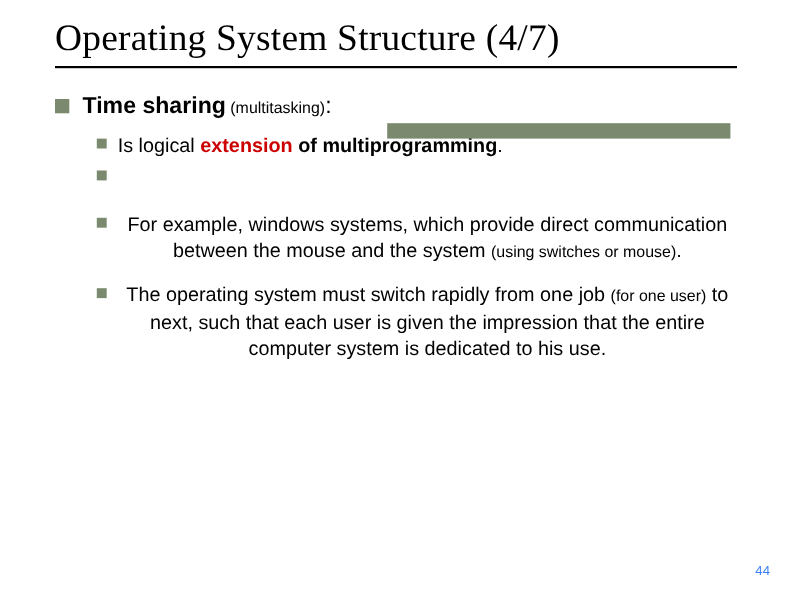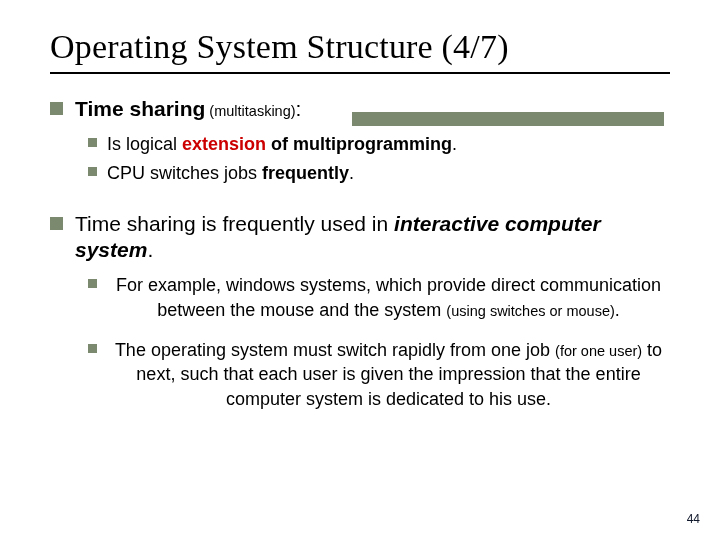"Operating System Structure (4/7)" .slide { padding: 28px 50px 0 50px -> 16px 50px 0 50px }
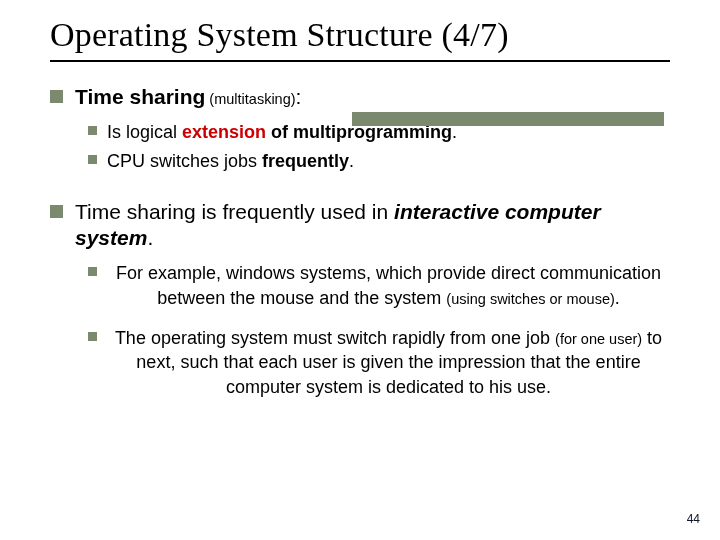"CPU switches jobs frequently." span.l2-text { html: <span> <span>CPU switches jobs </span><b>frequently</b><span>.</span> </span> -> none }
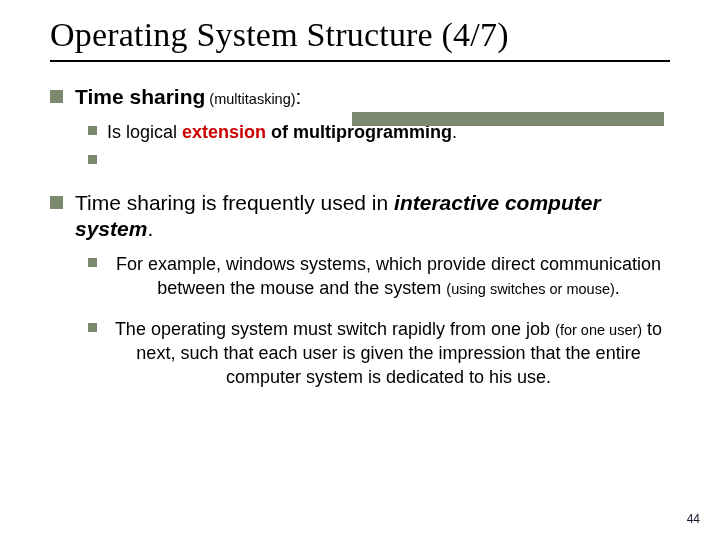"Time sharing is frequently used" ul.top { html: <ul> <li> <span></span> <span> <span>Time sharing is frequently used in </span><b><i>interactive computer system</i></b><span>.</span> </span> </li> </ul> -> none }
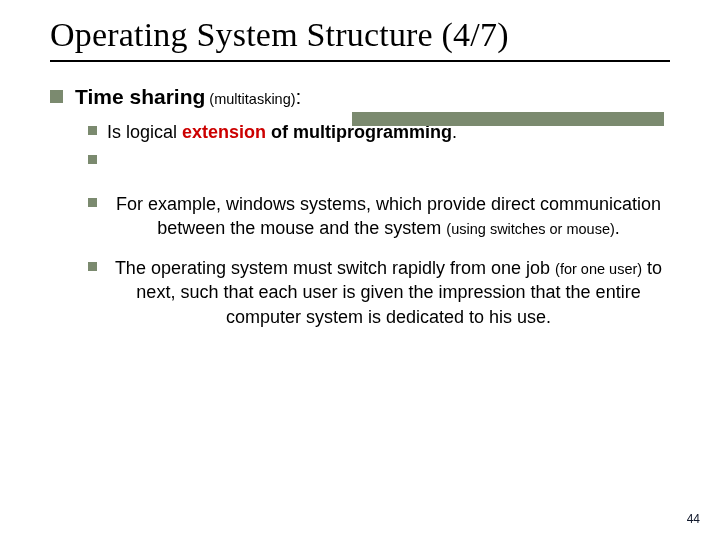"44" .pagenum { color: #0f172a -> #3b82f6 }
